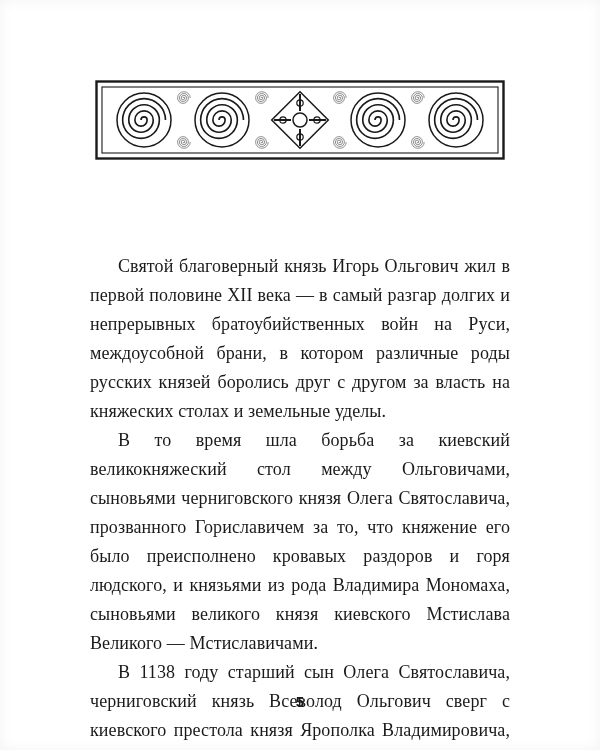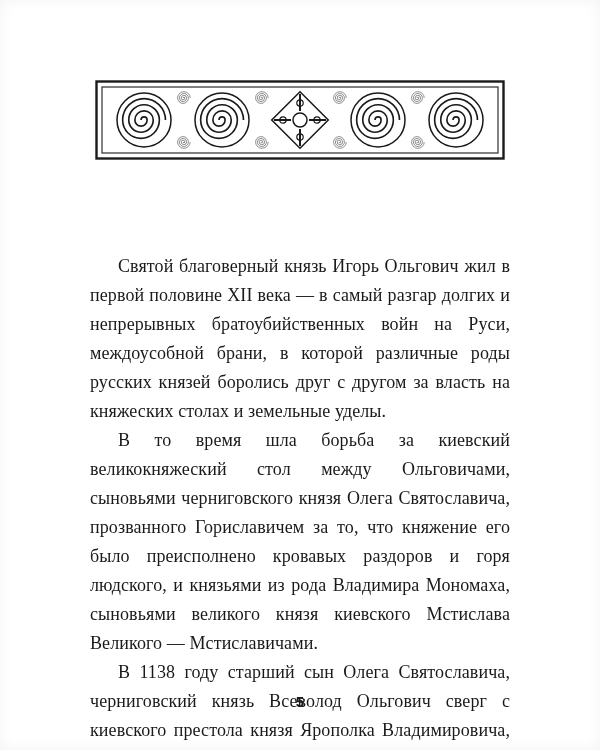"Святой благоверный князь Игорь Ольгович" p { text: которой -> котором }
